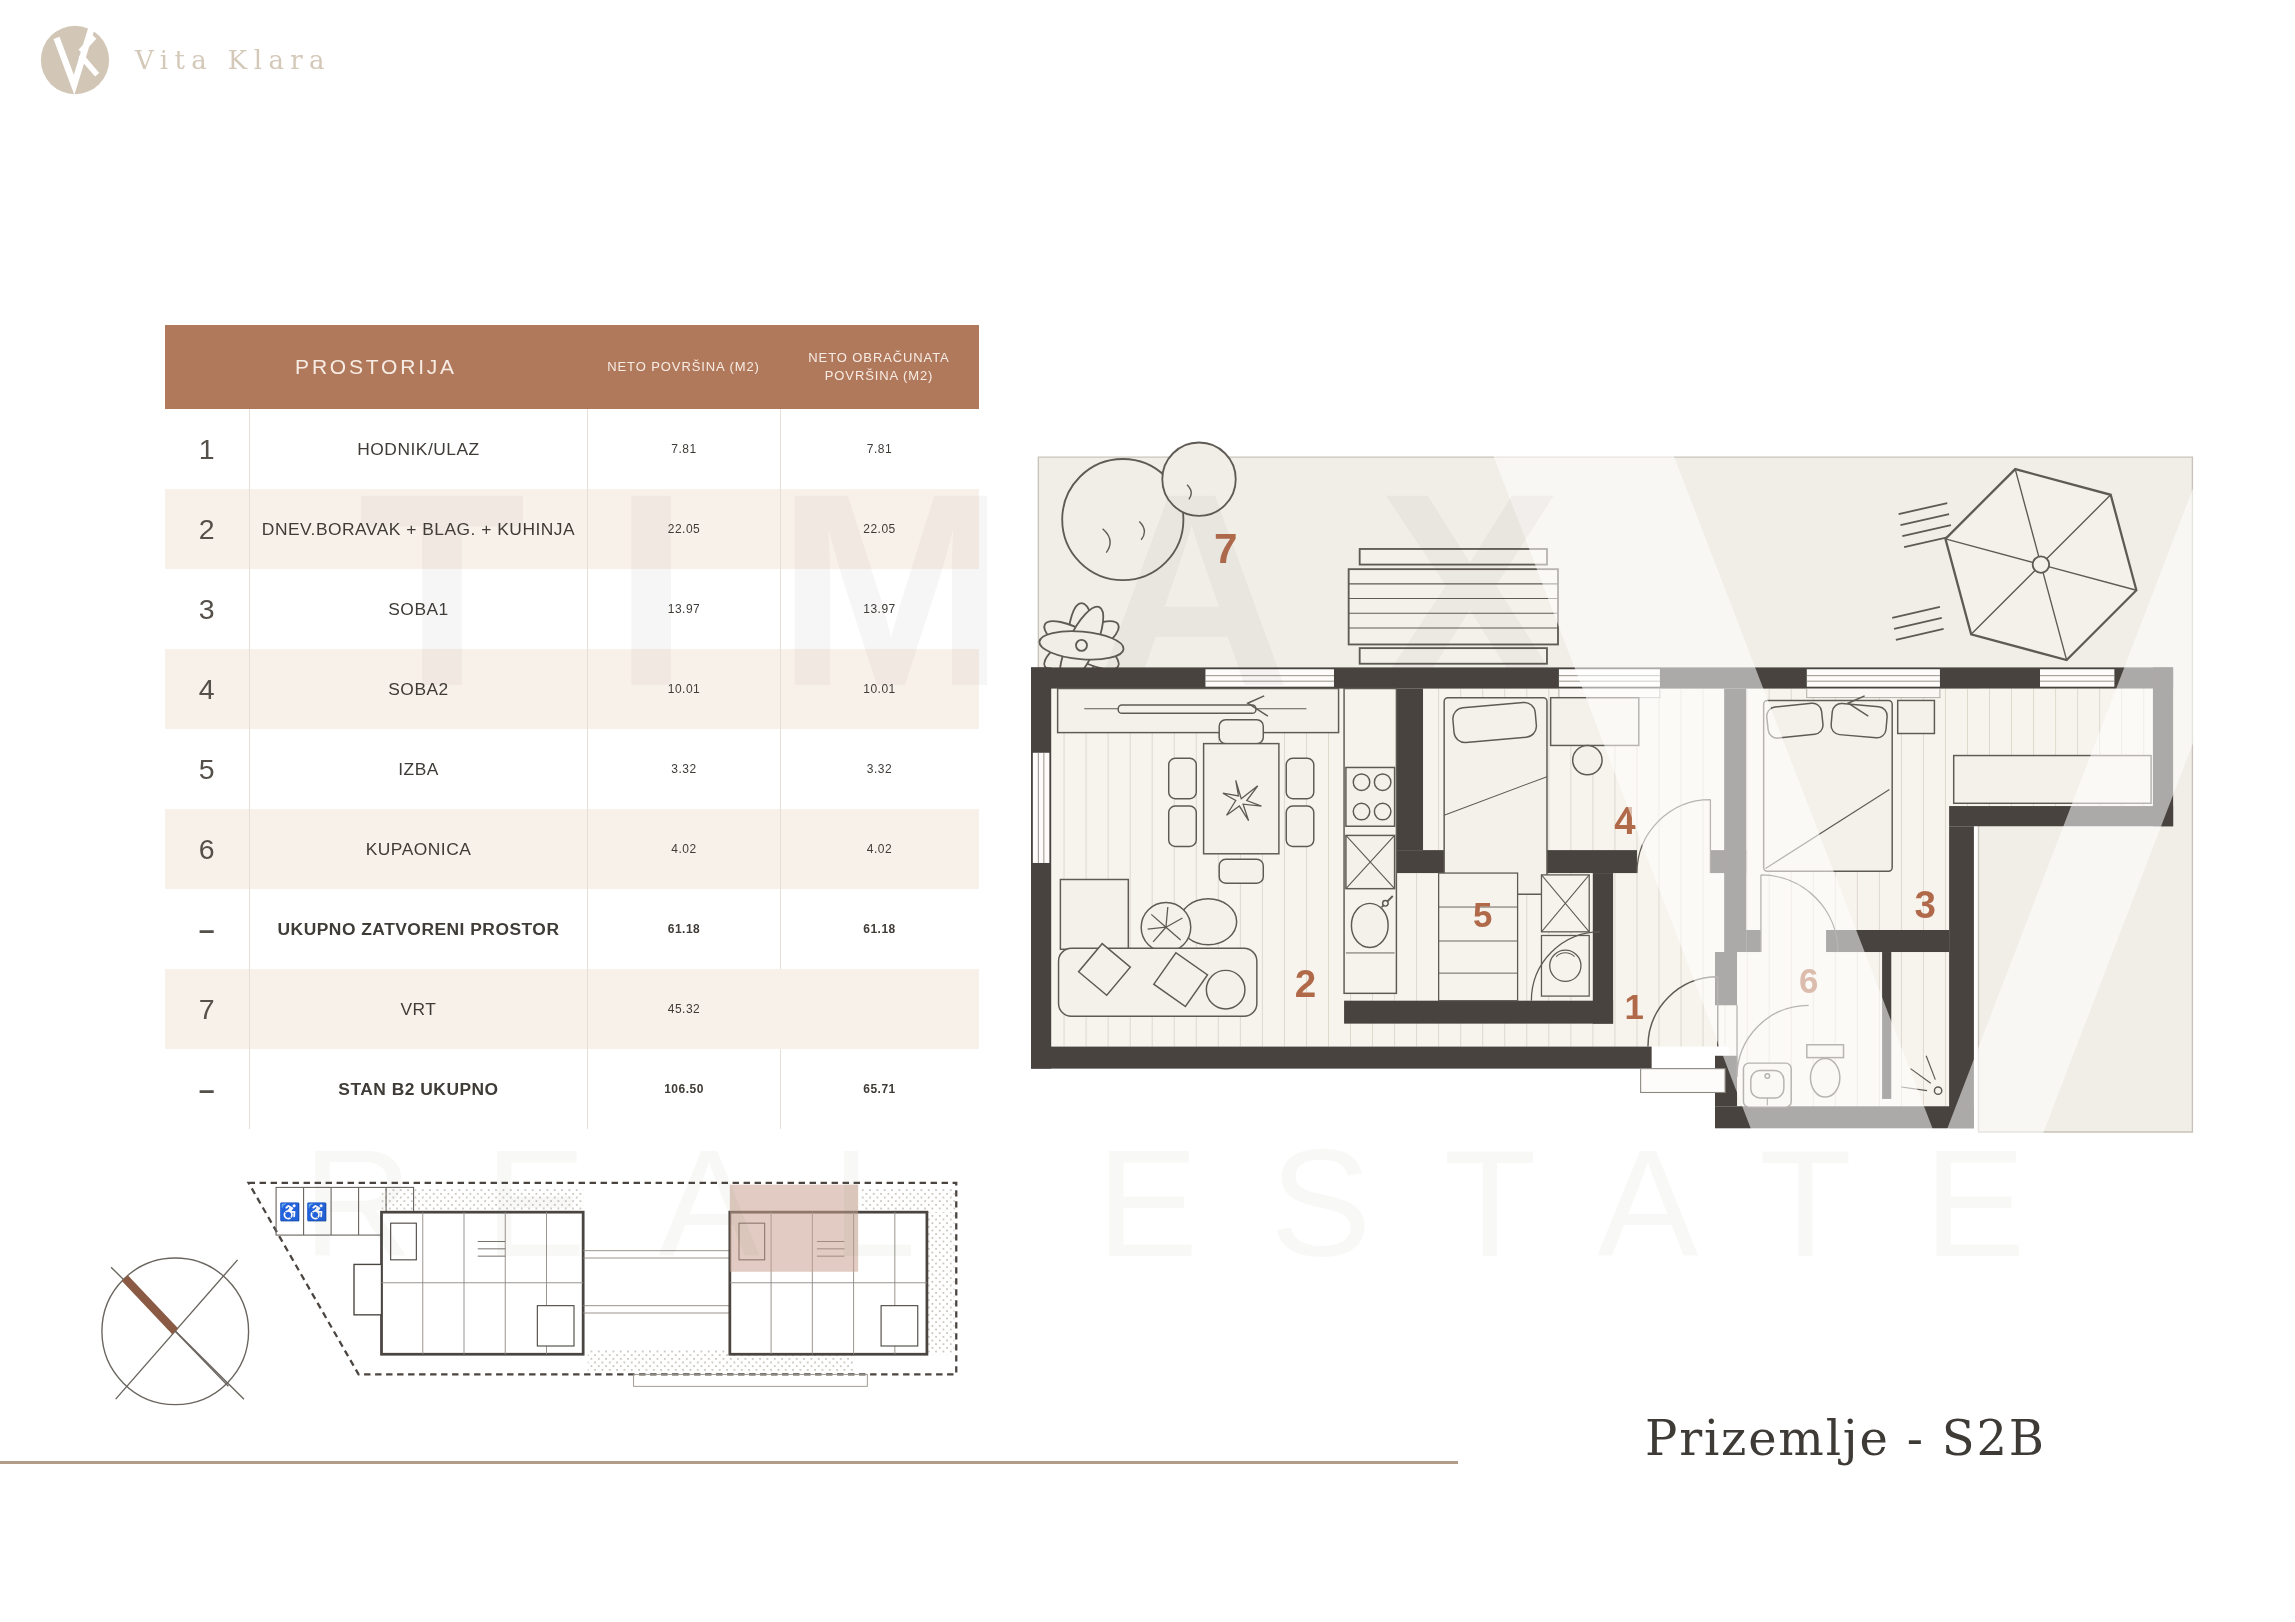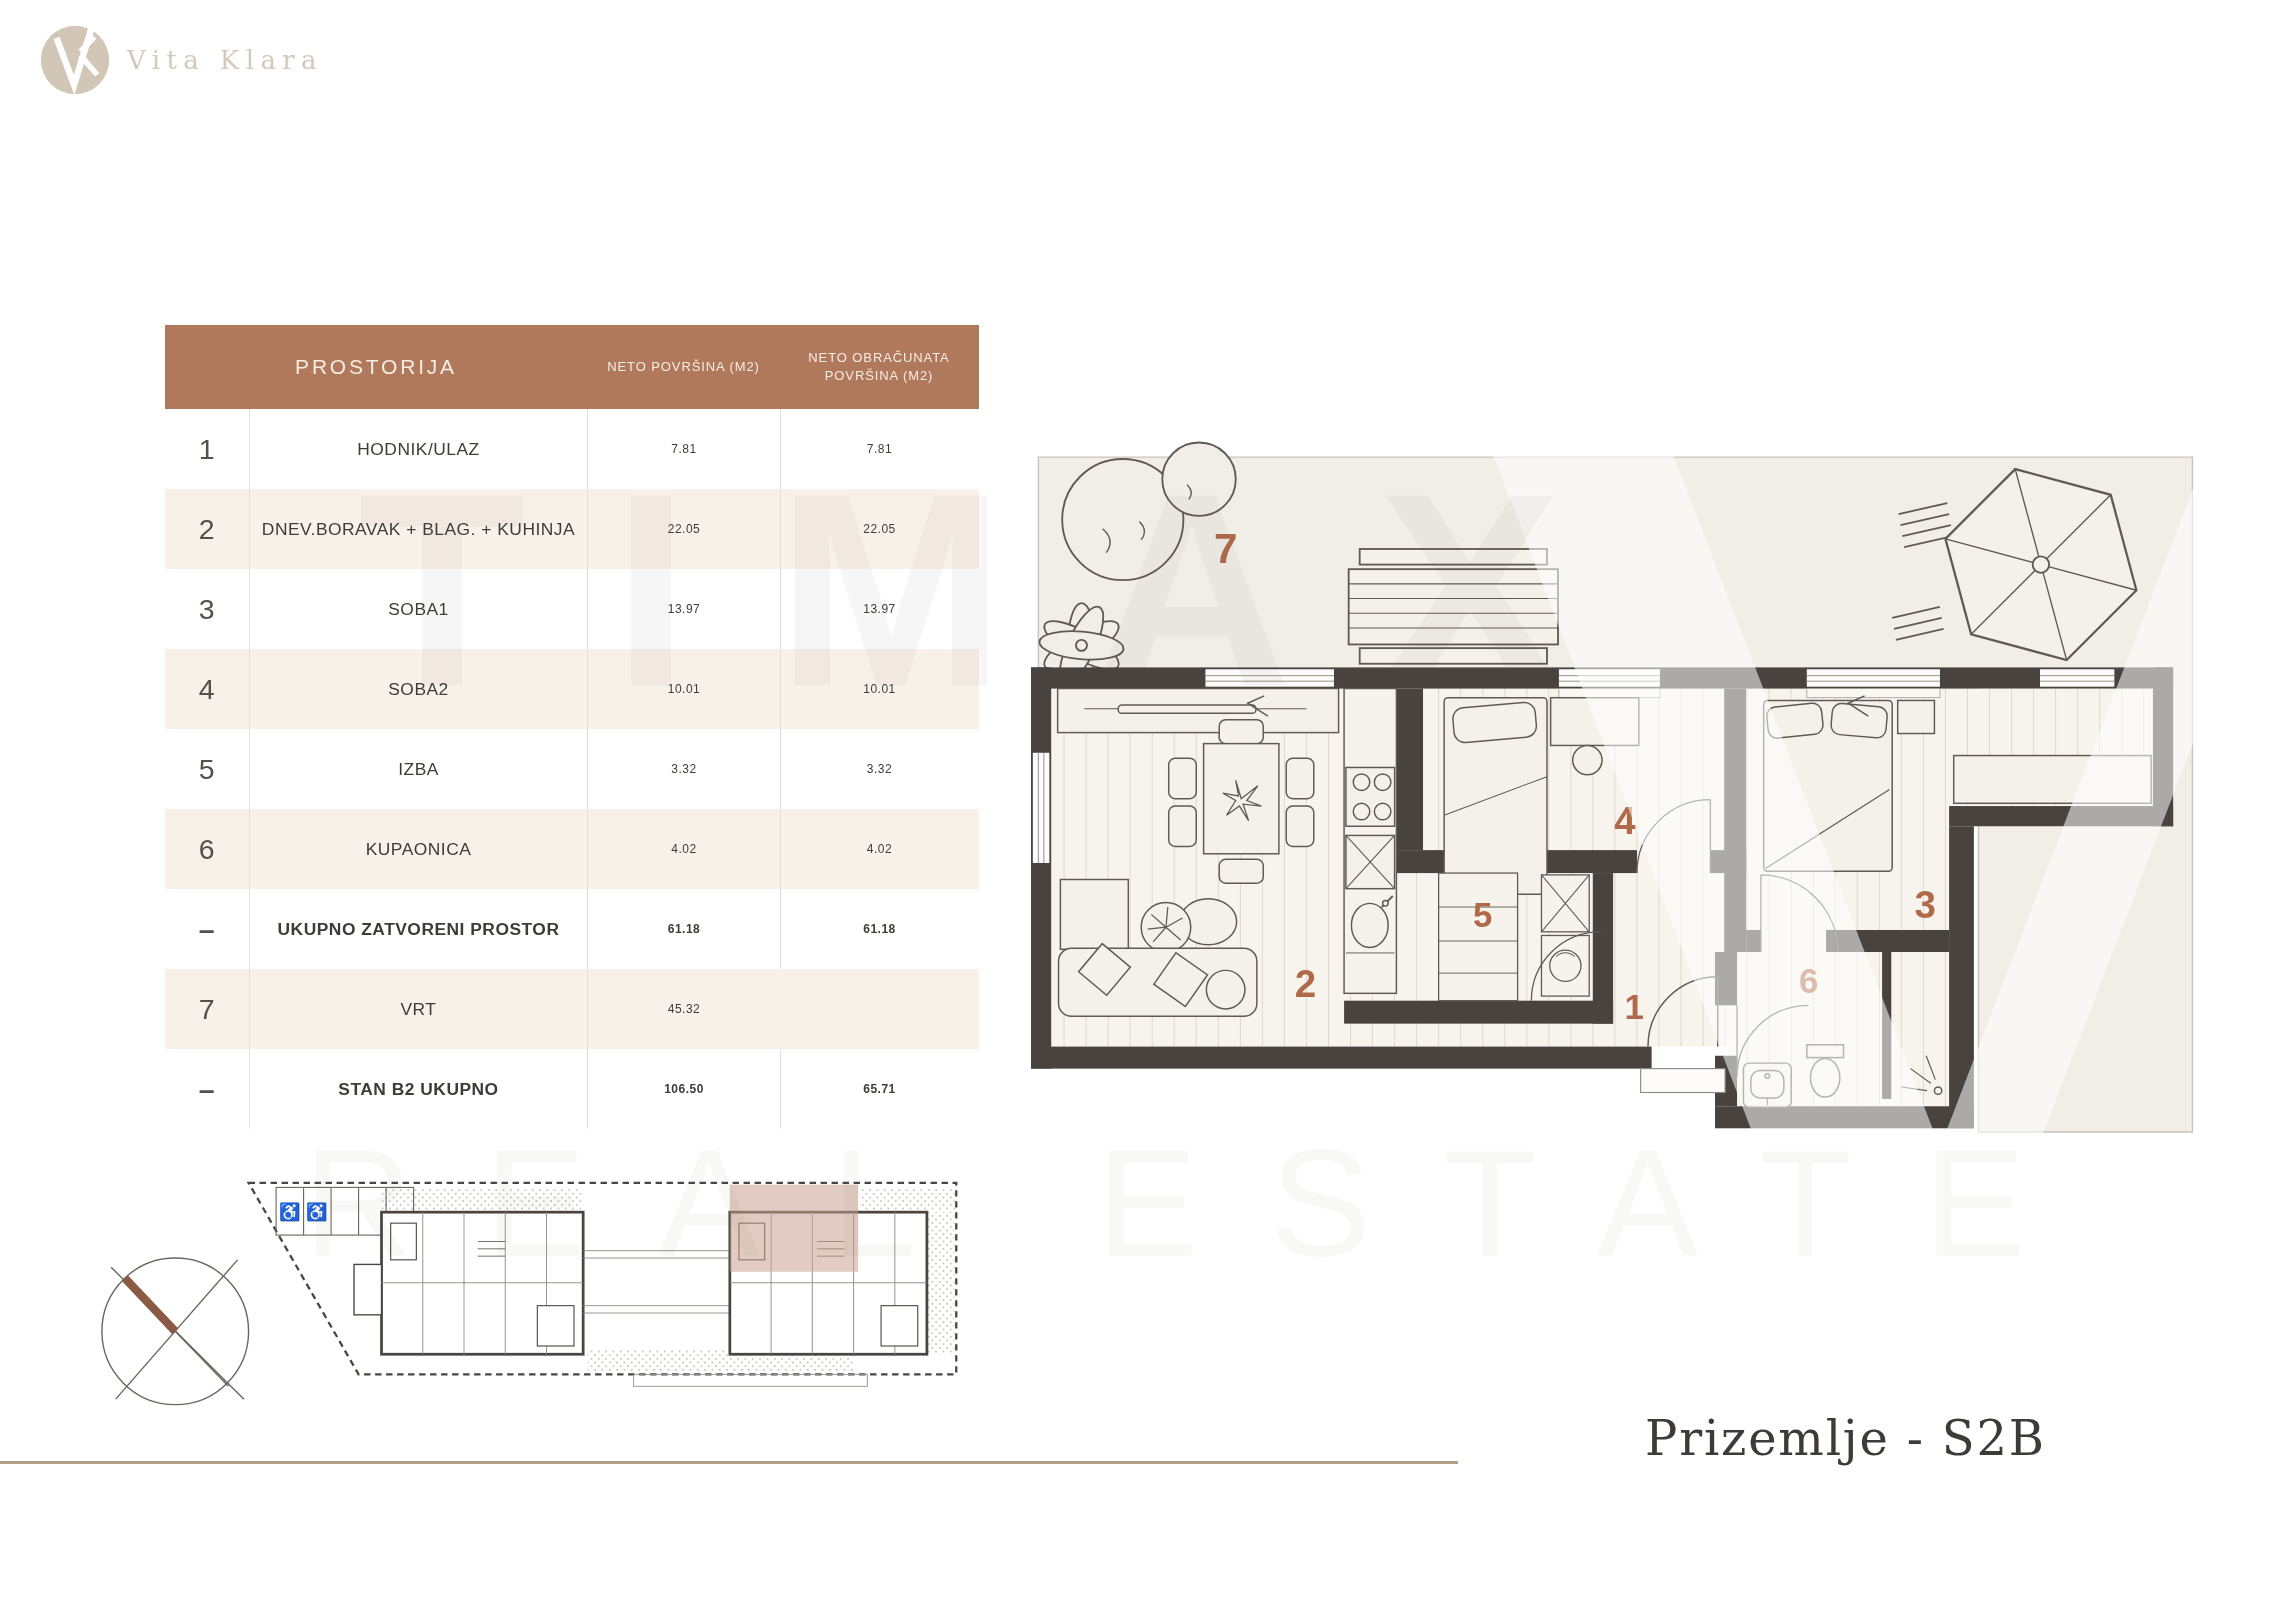"Vita Klara" .logo { gap: 16px -> 24px }
